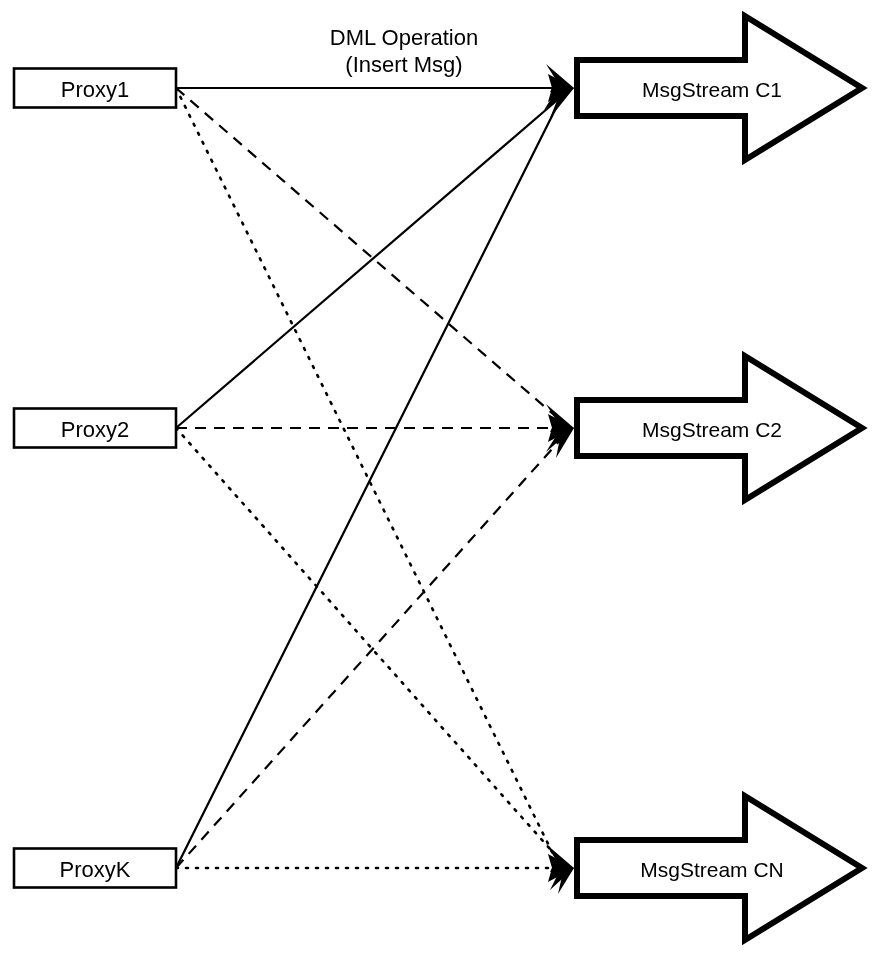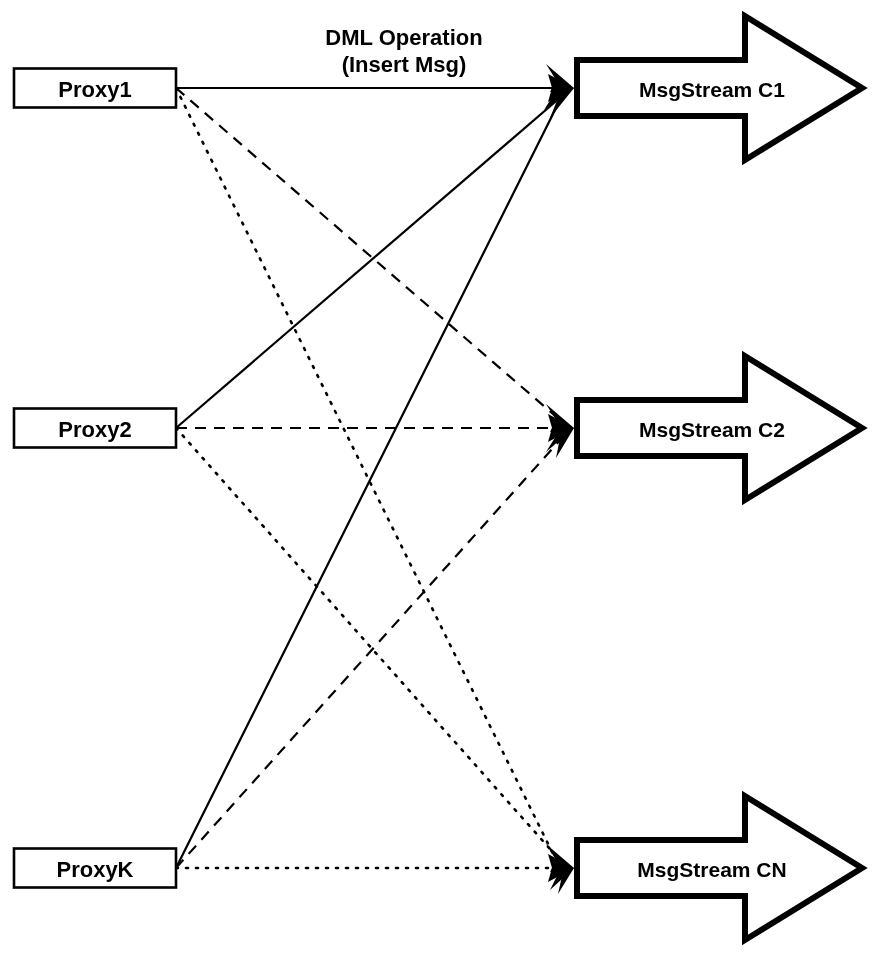"DML Operation" #canvas { font-weight: bold -> none }
